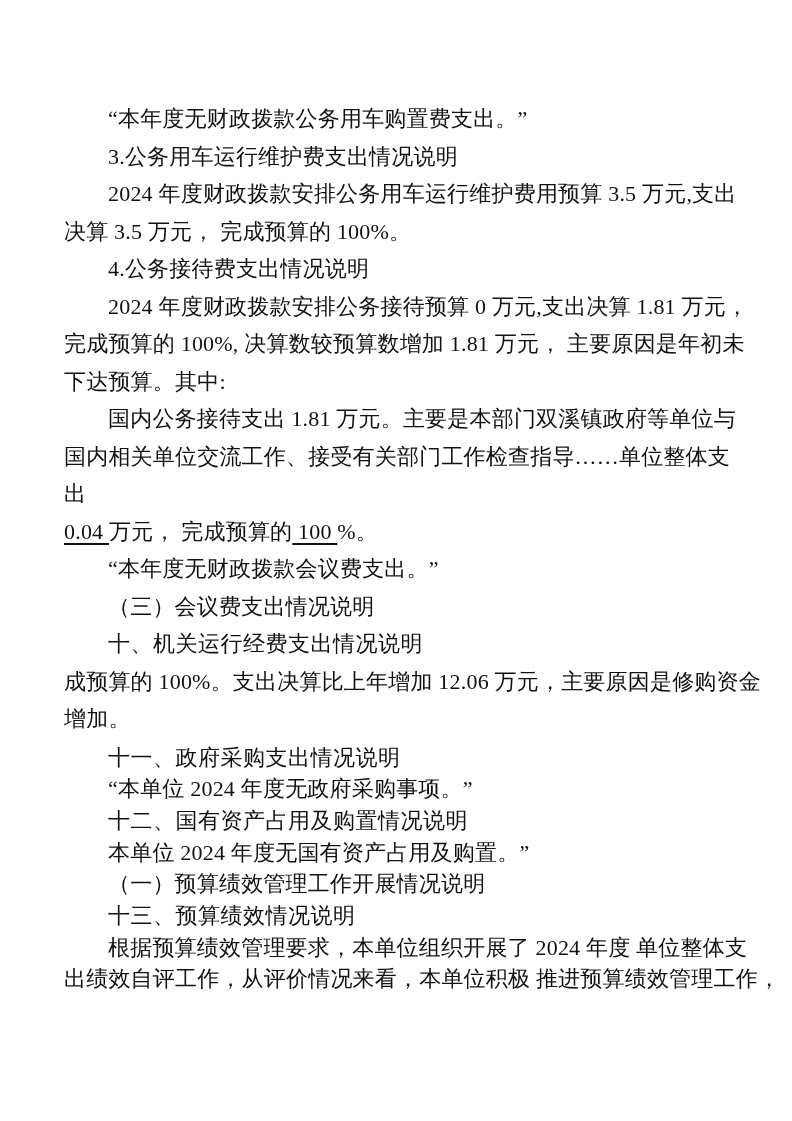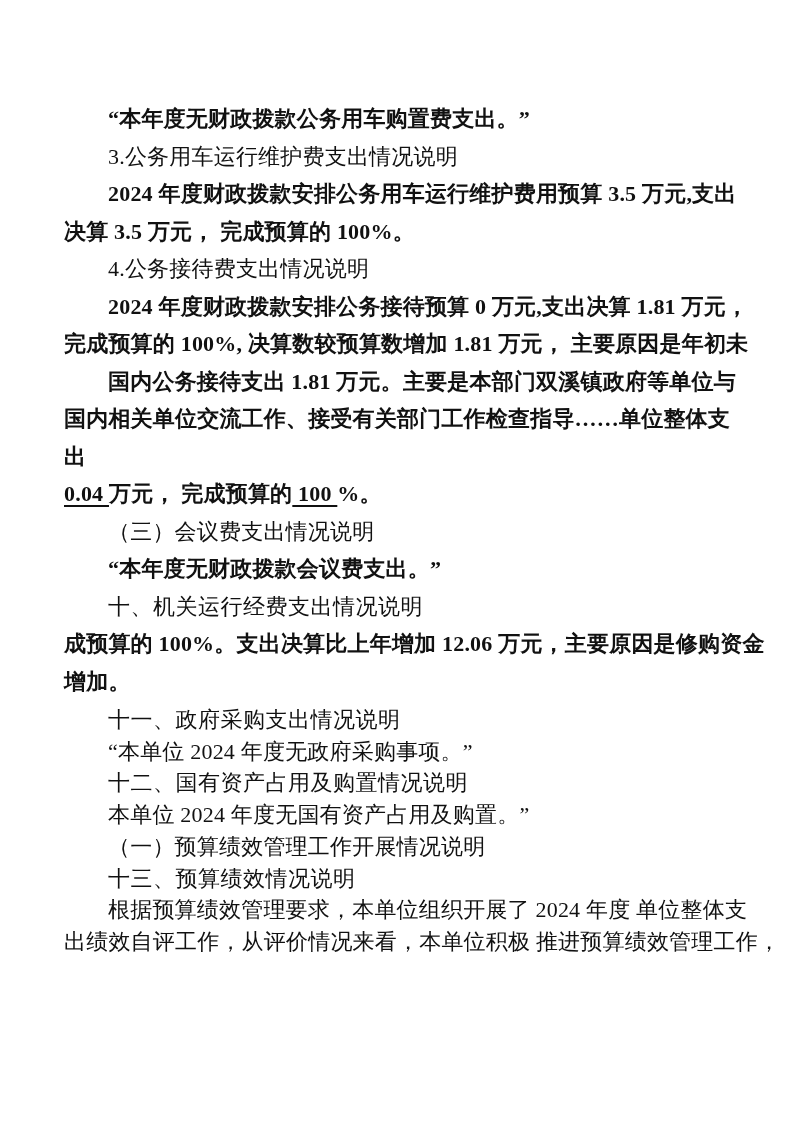"“本年度无财政拨款公务用车购置费支出。”" .line.body { font-weight: bold -> none }
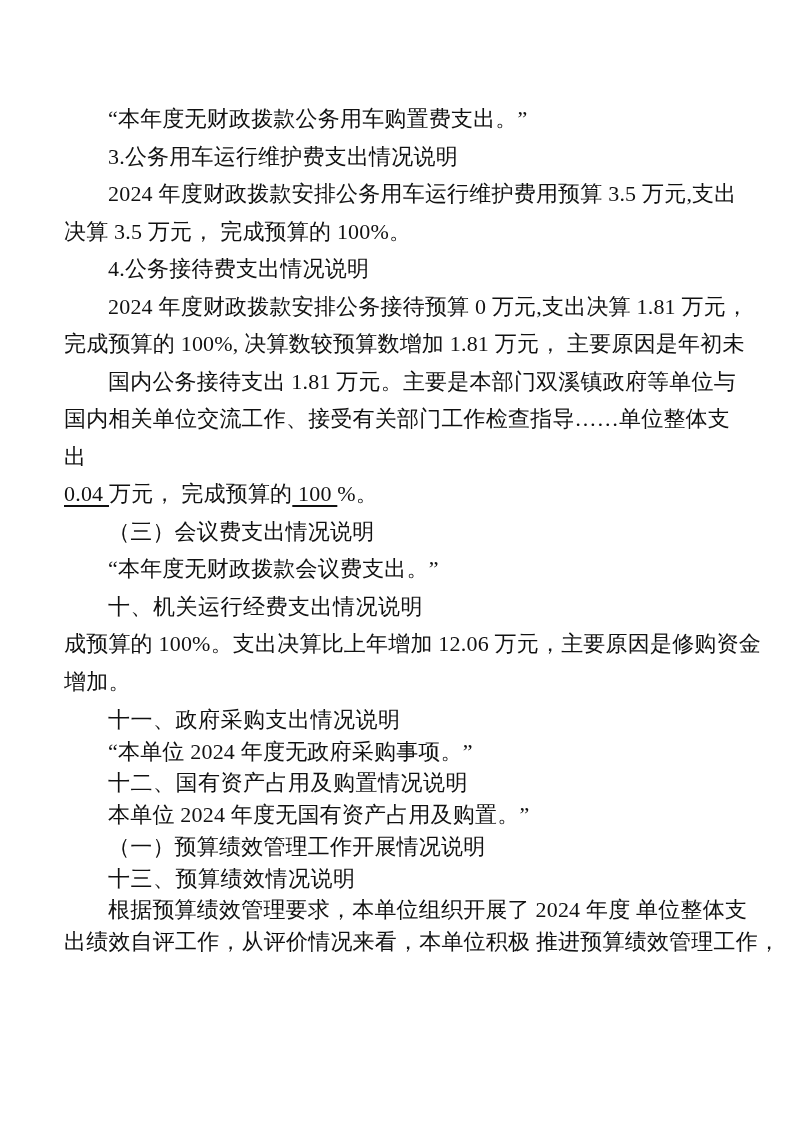"下达预算。其中:" div.line { html: none -> <div><span>下达预算。其中:</span></div> }
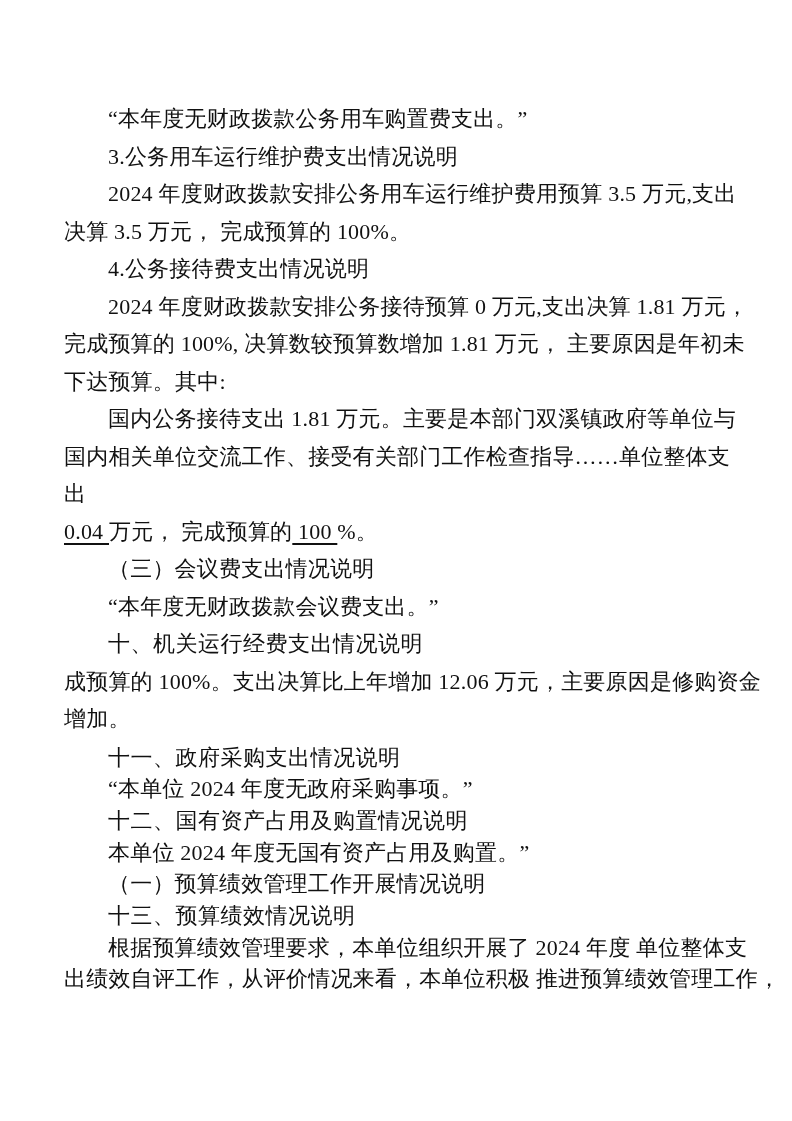"（三）会议费支出情况说明" div.line { order: before "“本年度无财政拨款会议费支出。”" -> after "“本年度无财政拨款会议费支出。”" }
